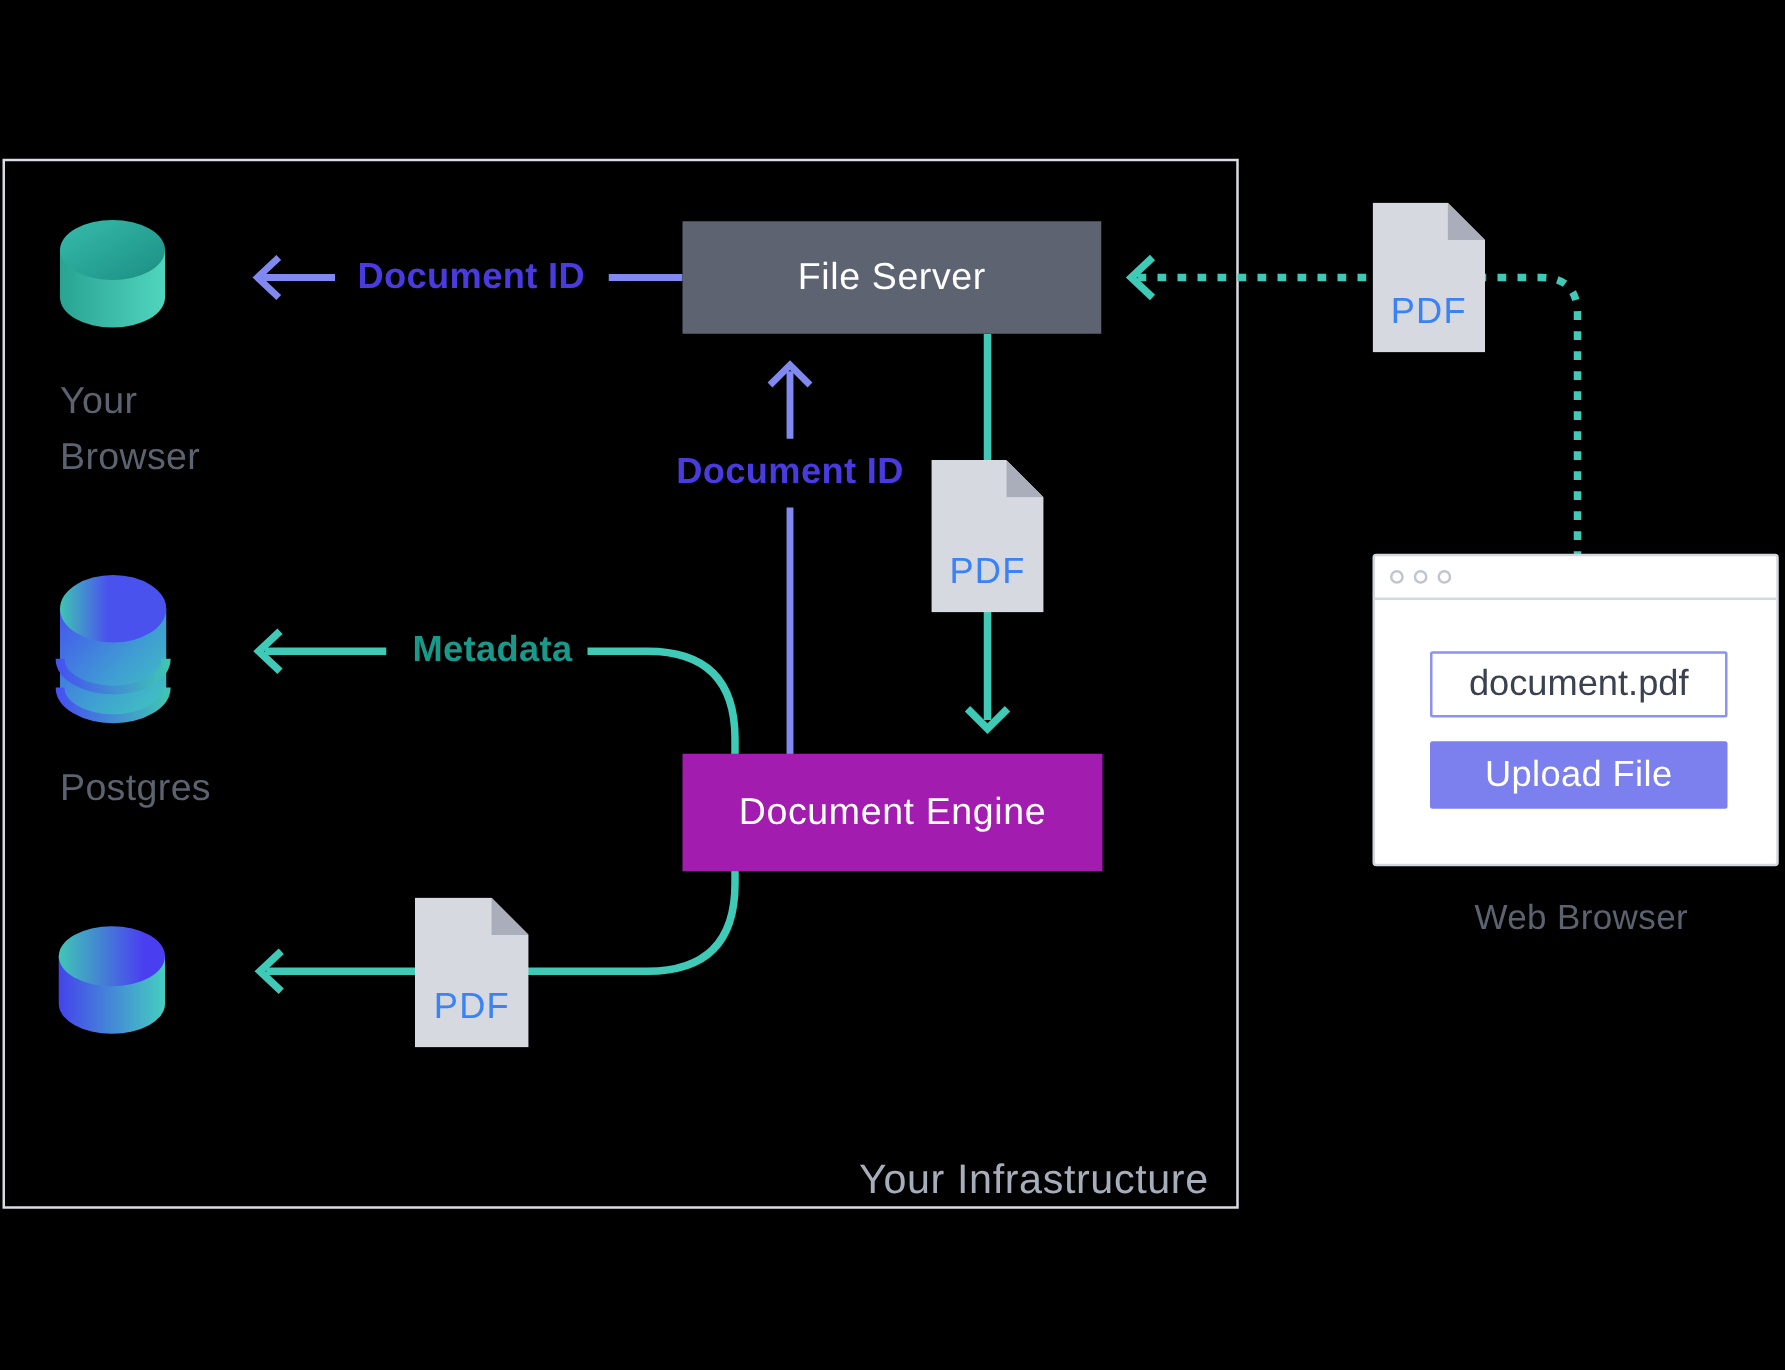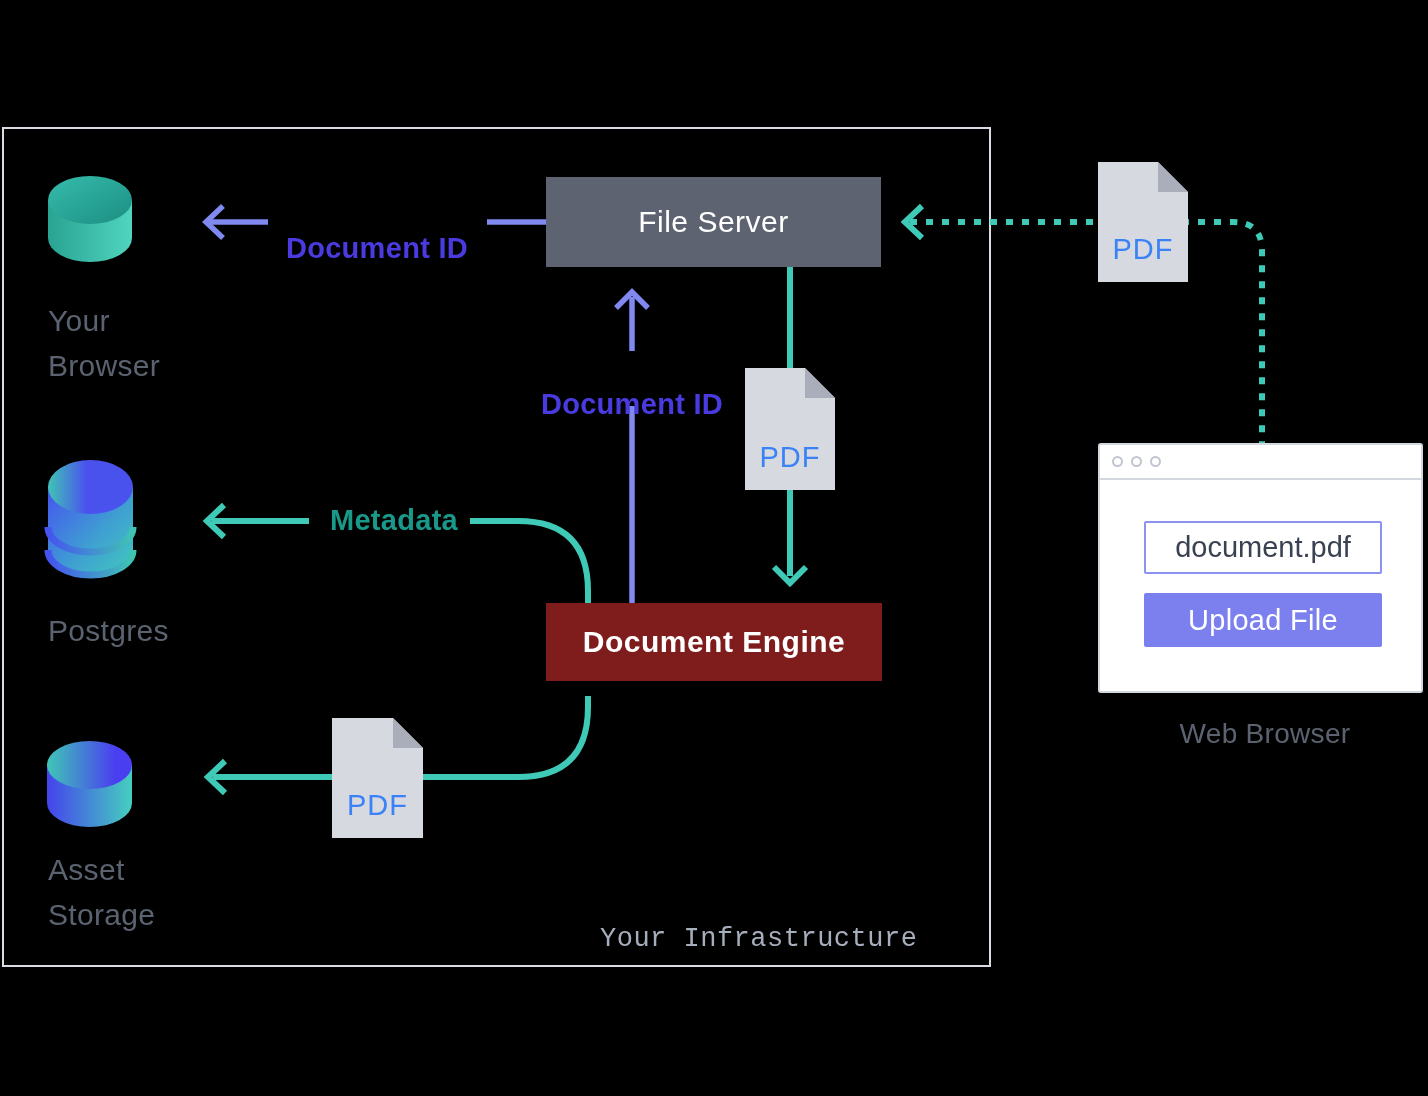"Document ID" .indigo { margin-top: 27px -> none }
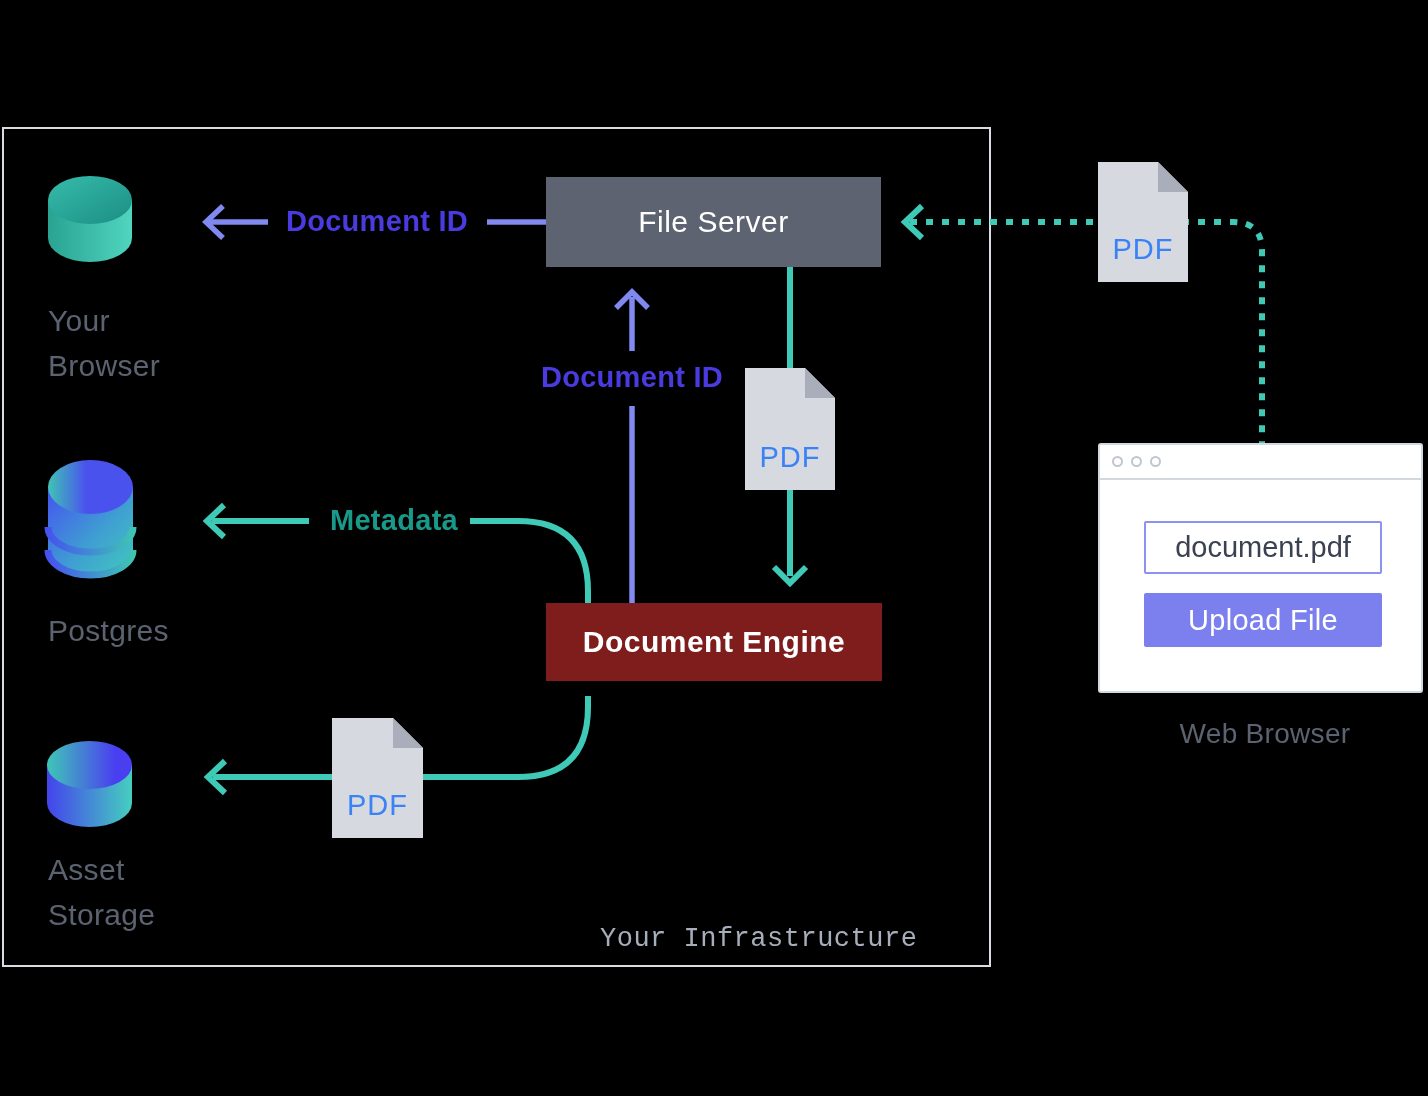"Document Engine" .engine-box { background: #7f1d1d -> #a21caf; font-weight: bold -> none; height: 78px -> 94px }
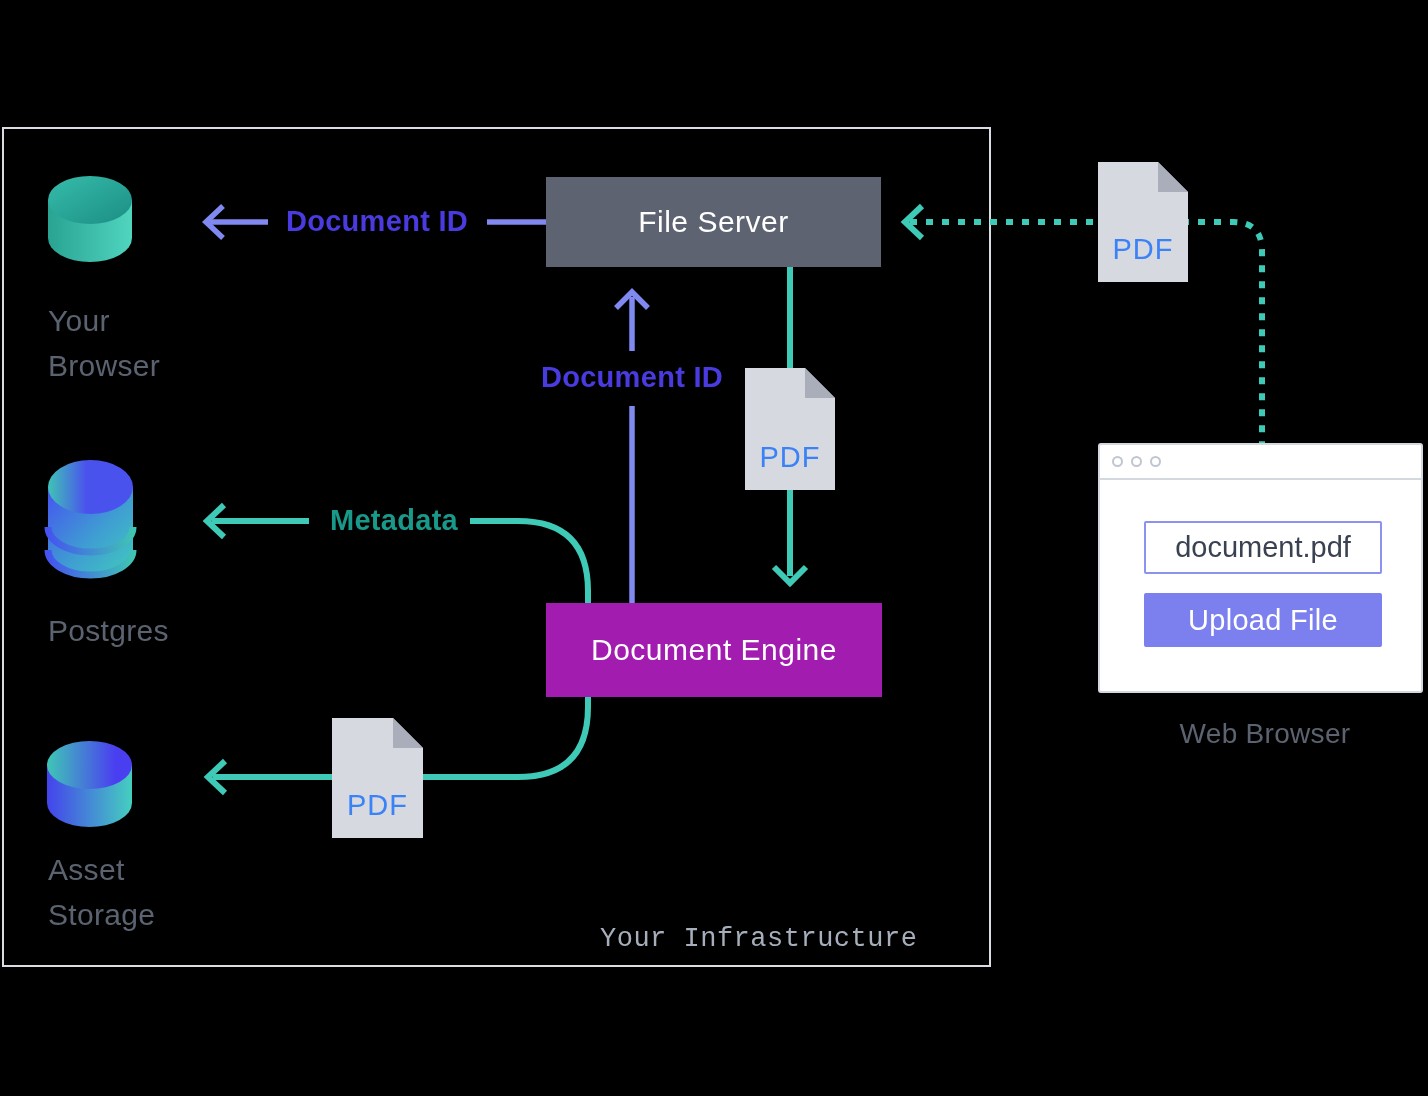"Asset" div.abs { html: <div> <div>Asset</div> <div>Storage</div> </div> -> none }
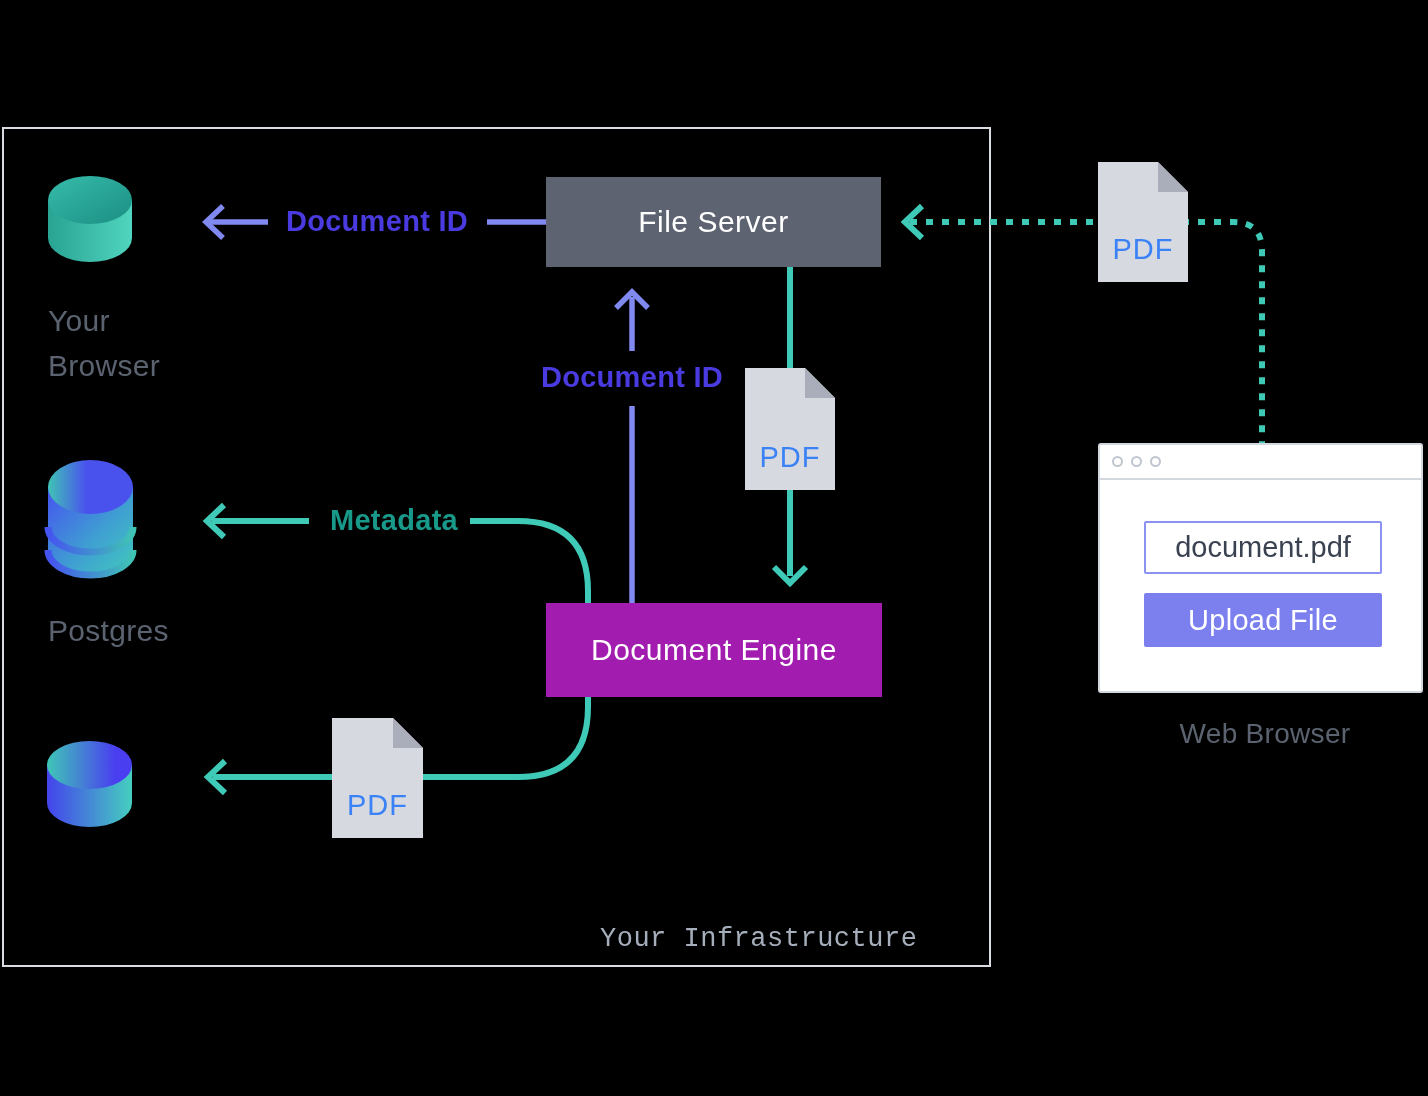"Your Infrastructure" .infra-label { font-family: Liberation Mono, monospace -> none; font-size: 27px -> 33px; text-align: left -> right }
